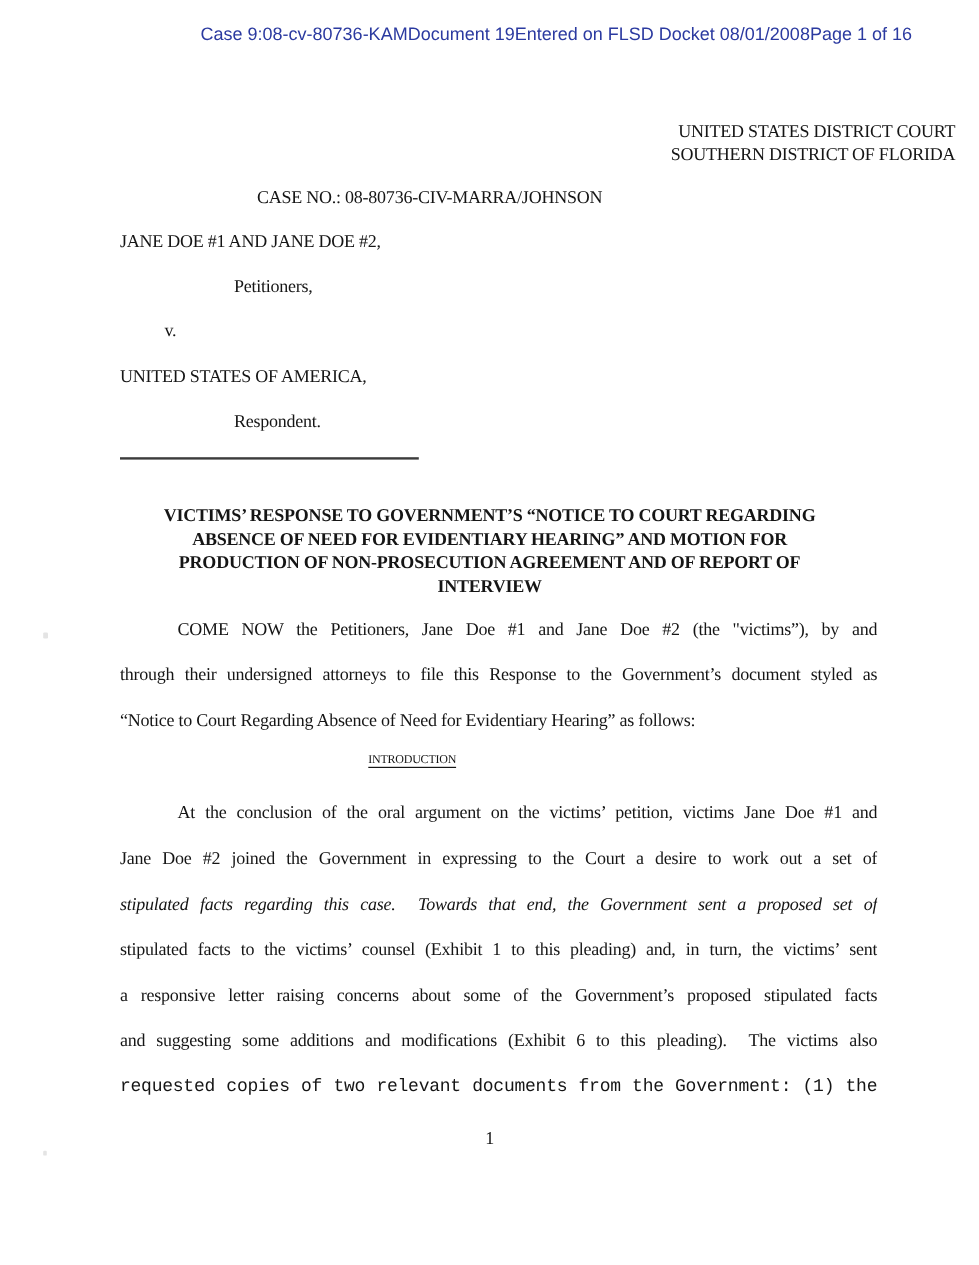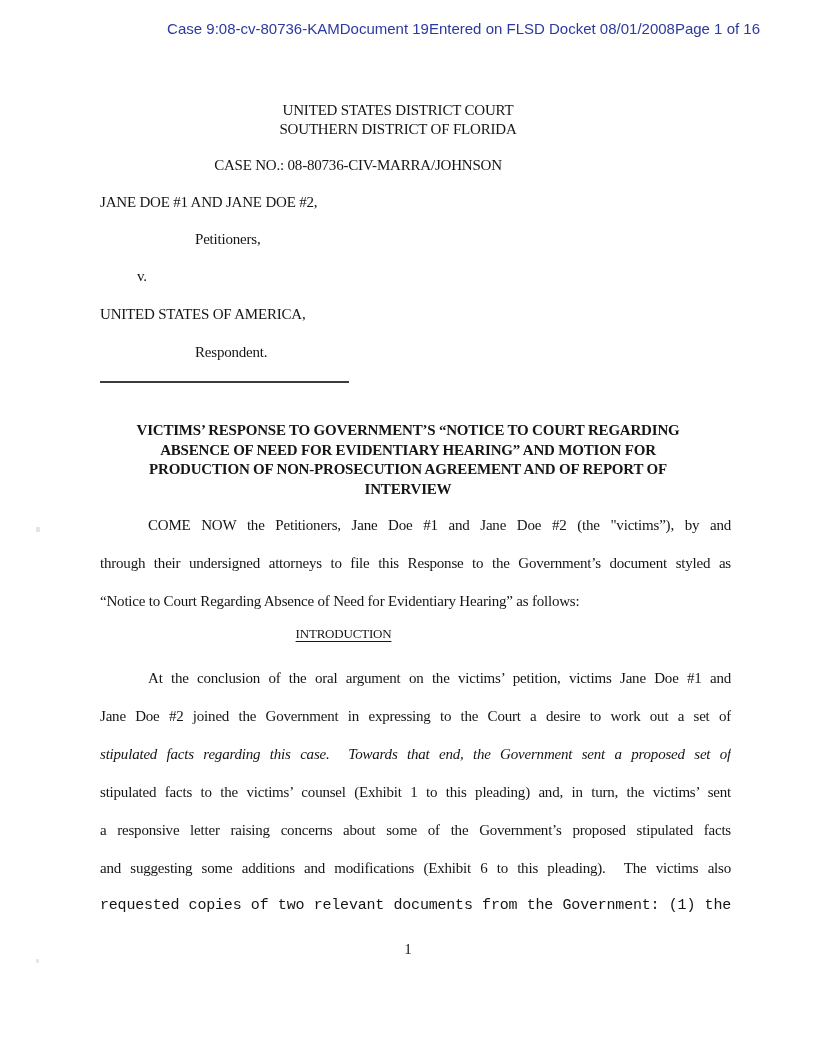"UNITED STATES DISTRICT COURT" .court-heading { text-align: center -> right }
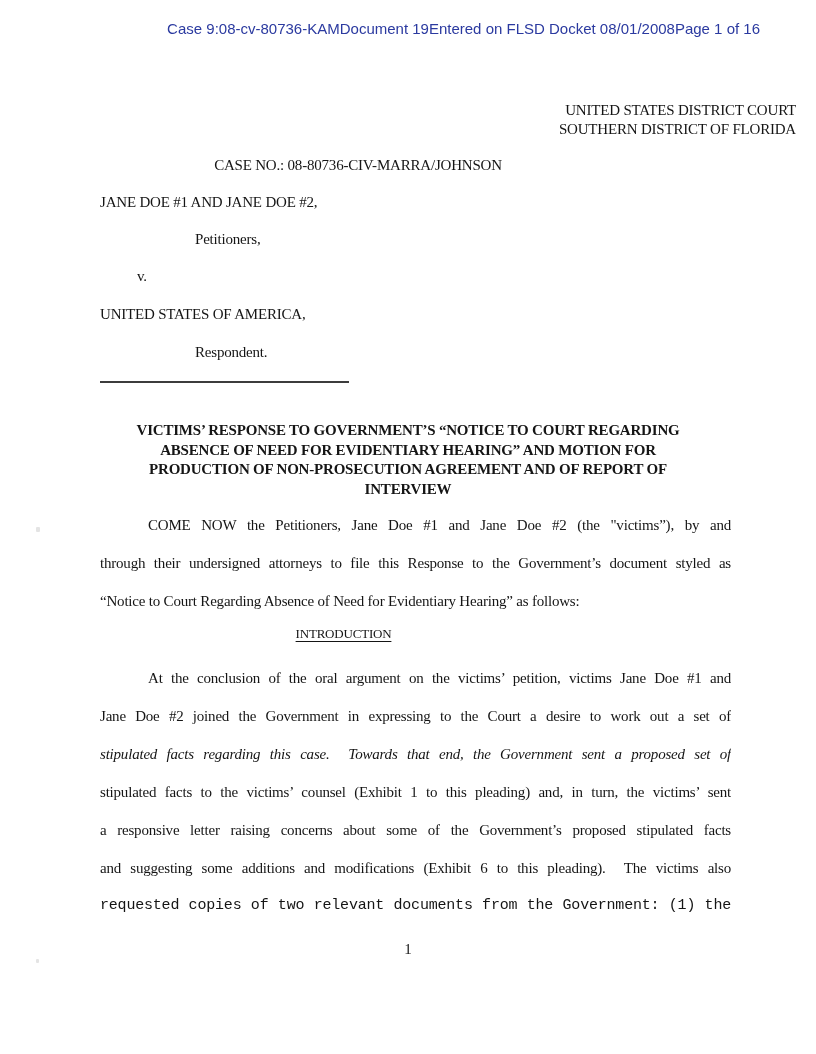"INTRODUCTION" .section-heading { font-size: 13px -> 10px }
